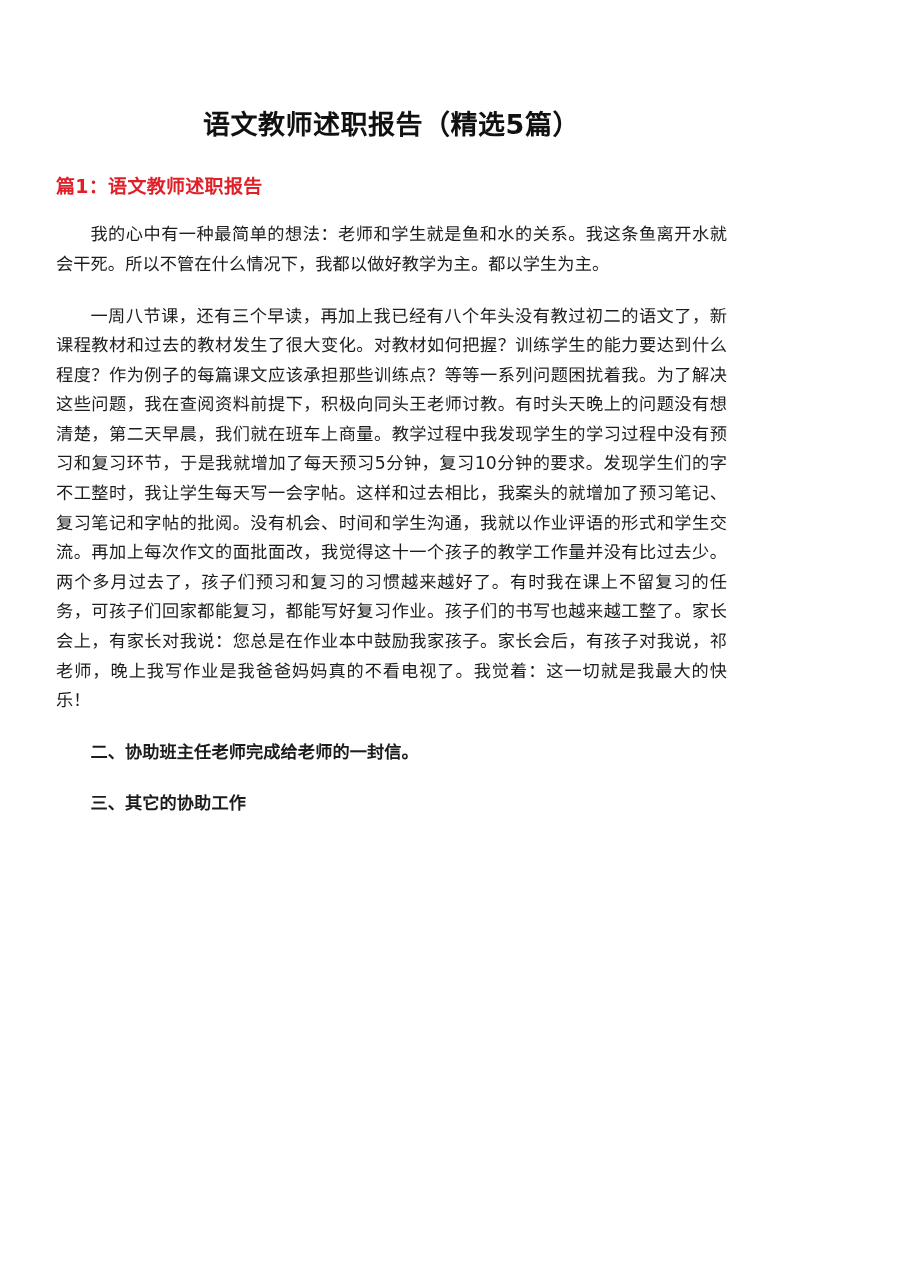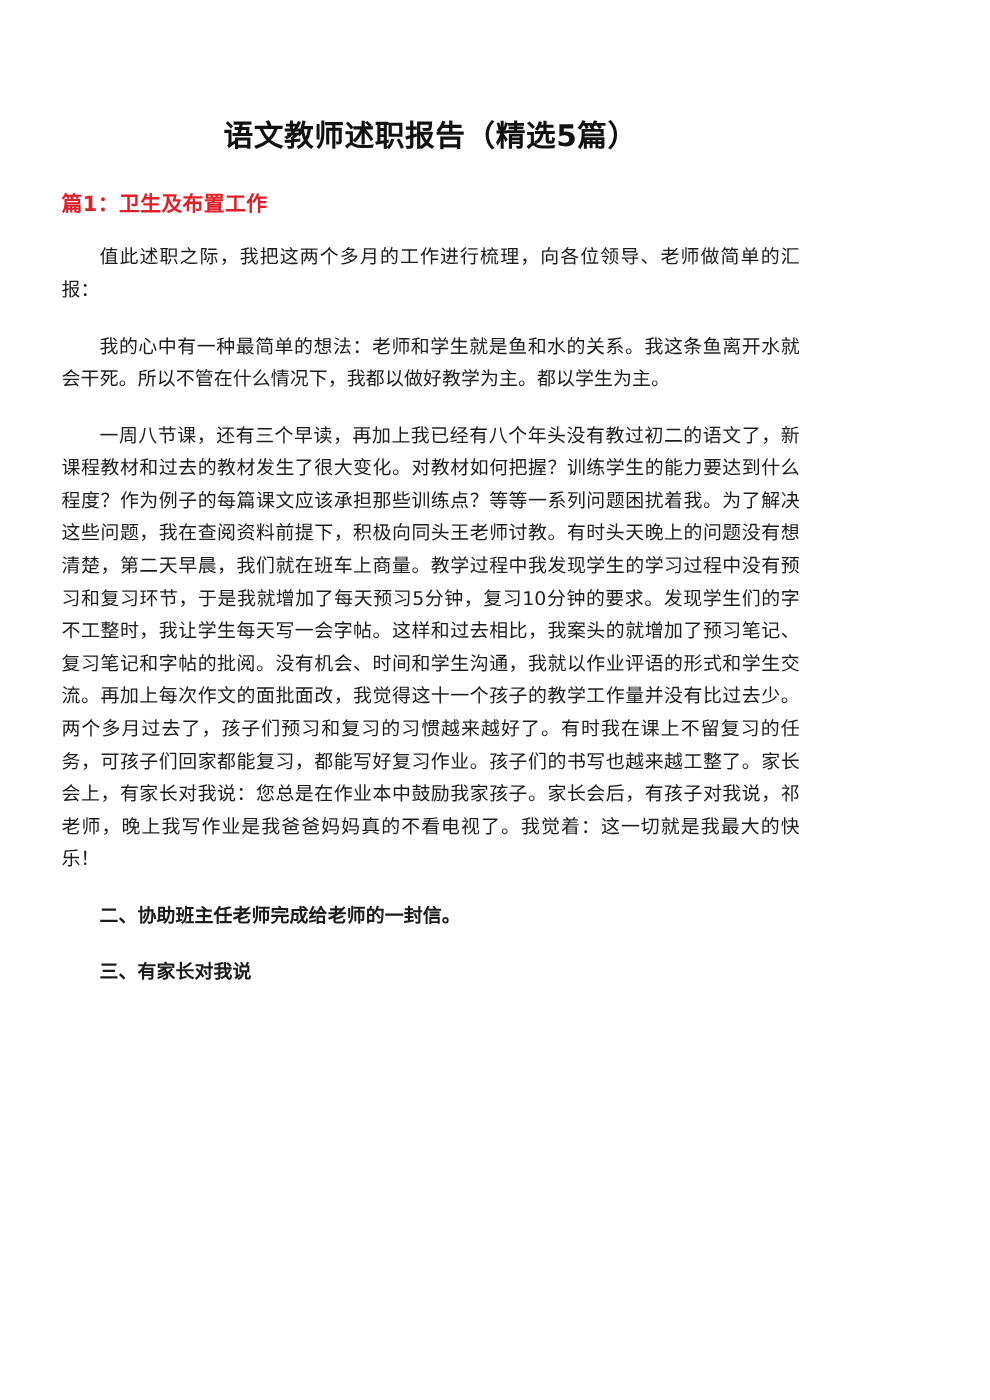"篇1：卫生及布置工作" h2.section-heading { text: 卫生及布置工作 -> 语文教师述职报告 }
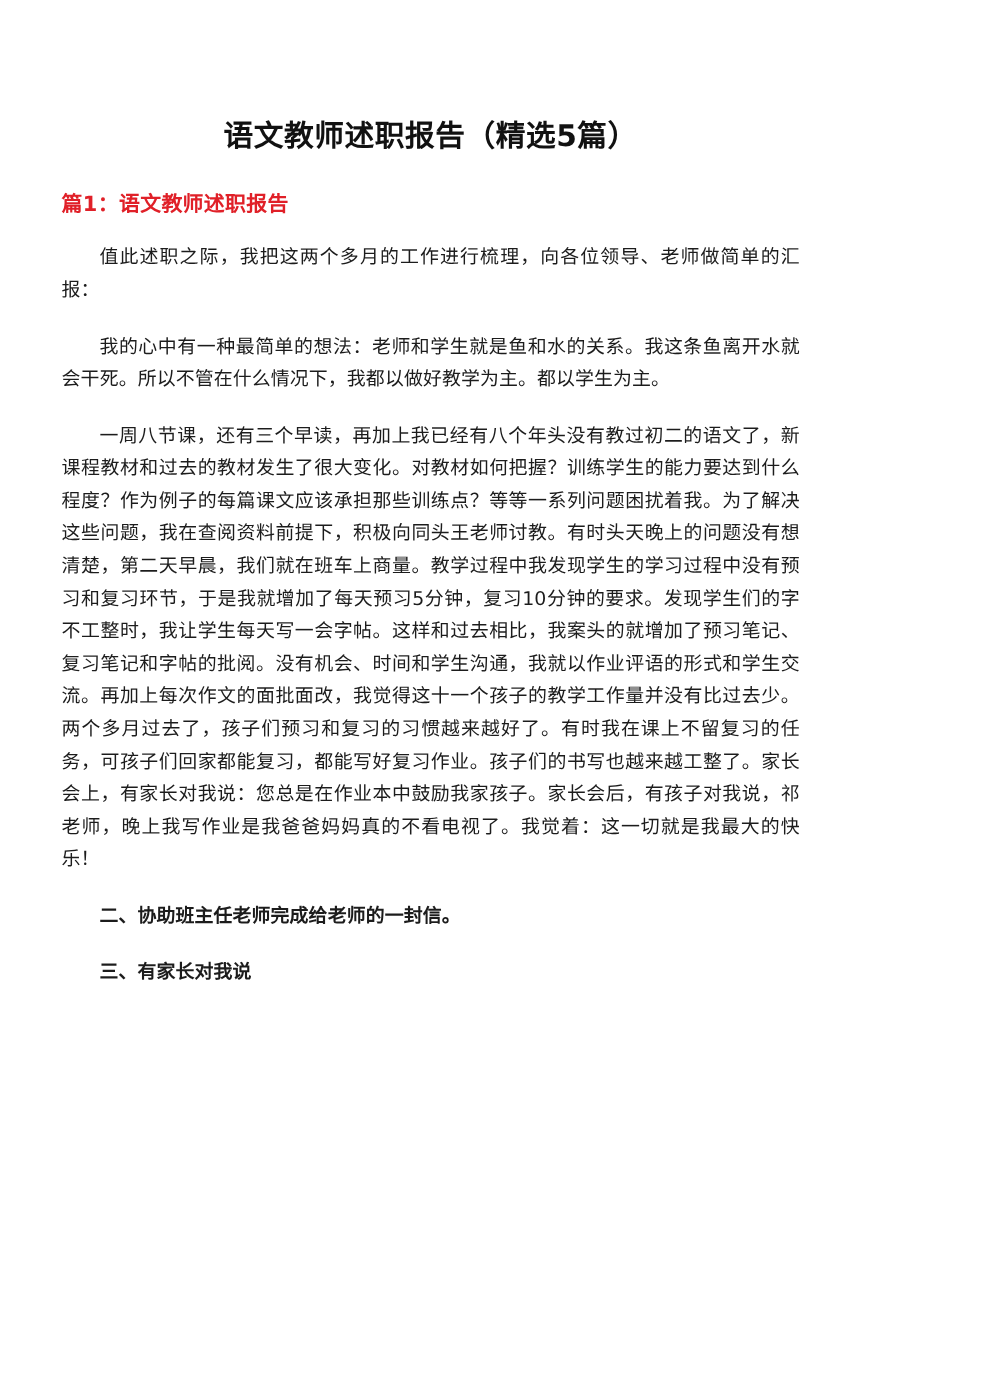"值此述职之际，我把这两个多月的工作进行梳理，向各位领导、老师做简单的汇报：" p.para { html: <p>值此述职之际，我把这两个多月的工作进行梳理，向各位领导、老师做简单的汇报：</p> -> none }
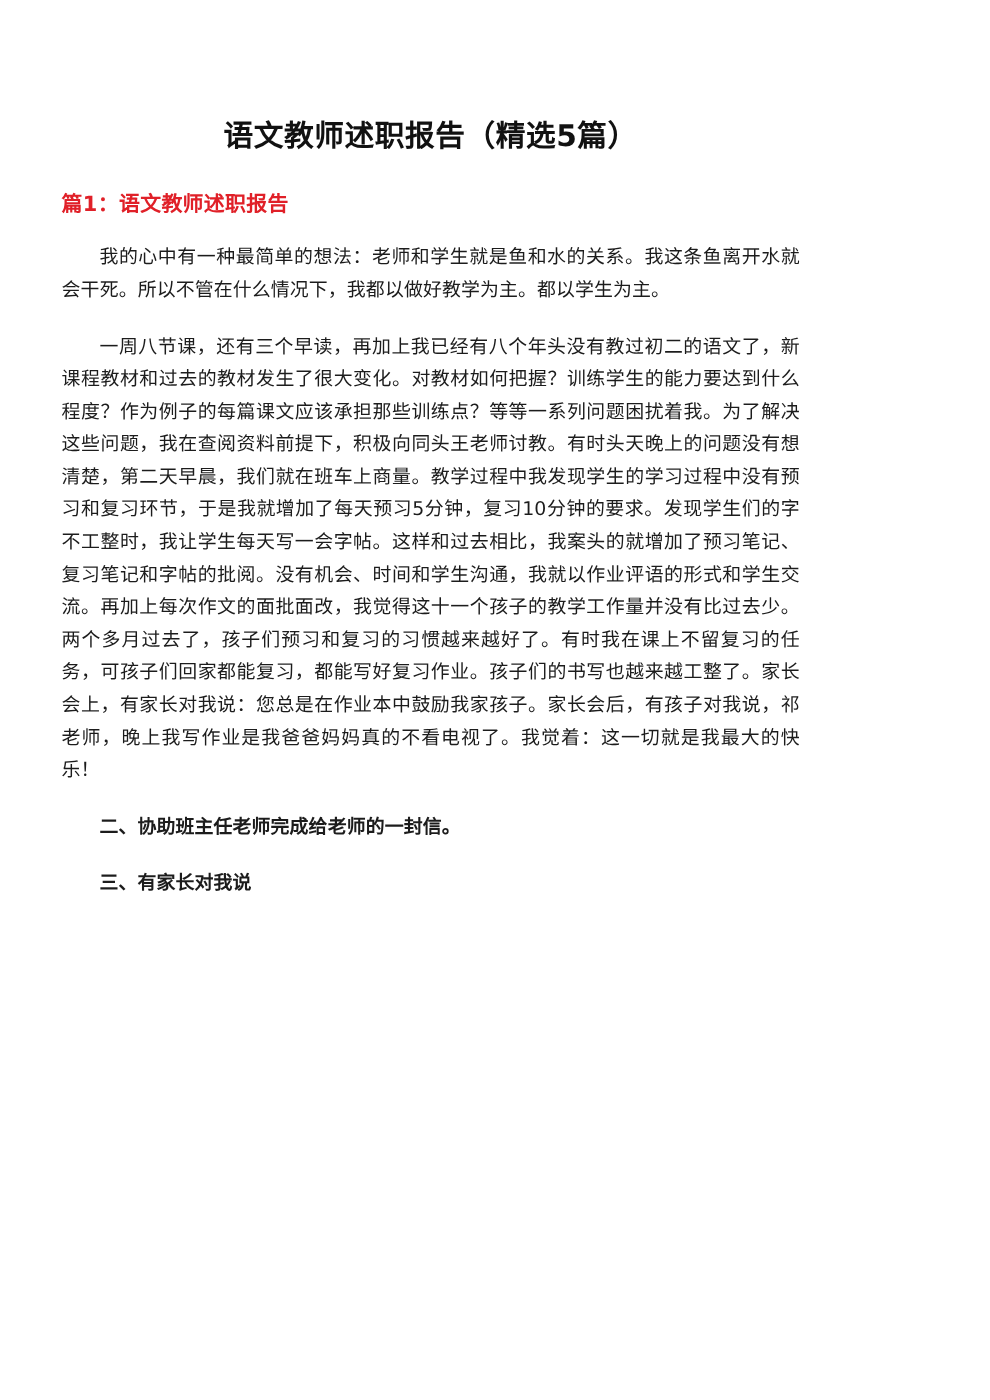"三、有家长对我说" p.para { text: 有家长对我说 -> 其它的协助工作 }
